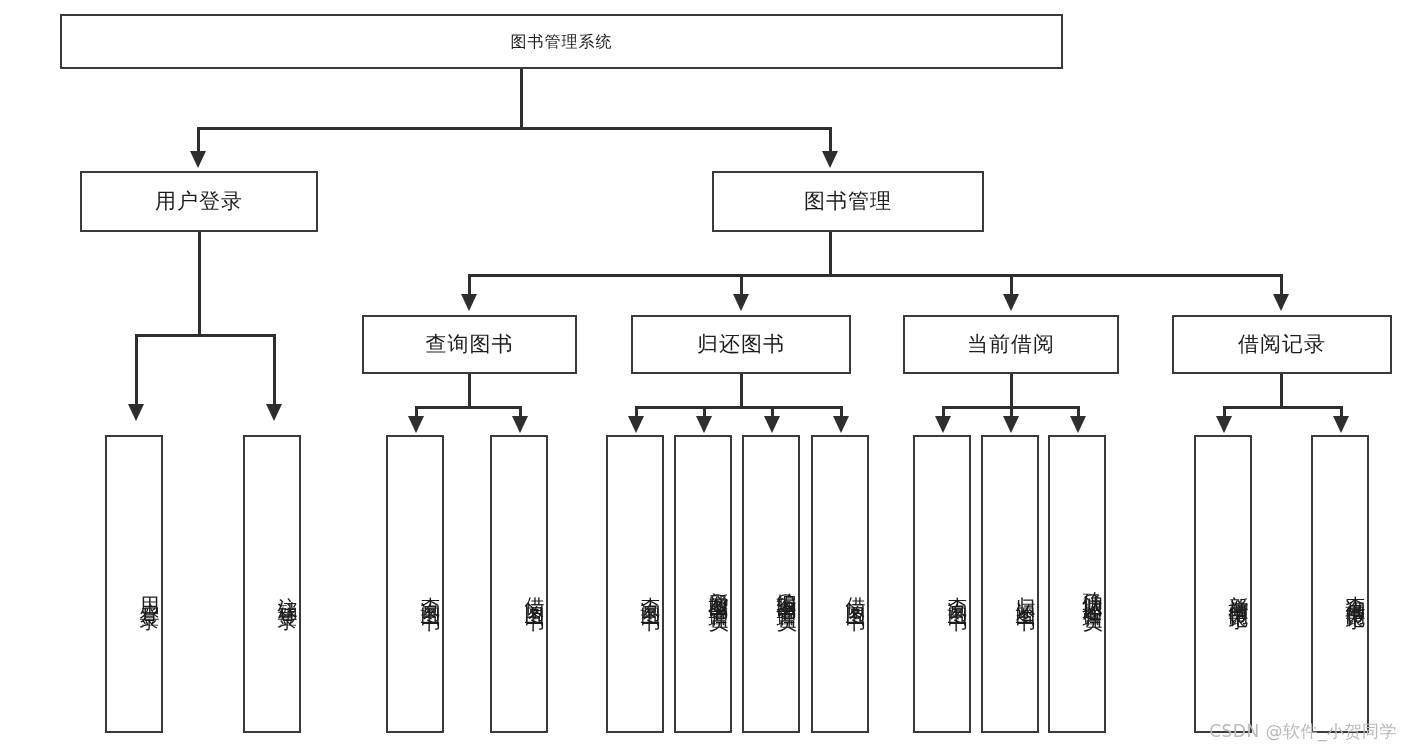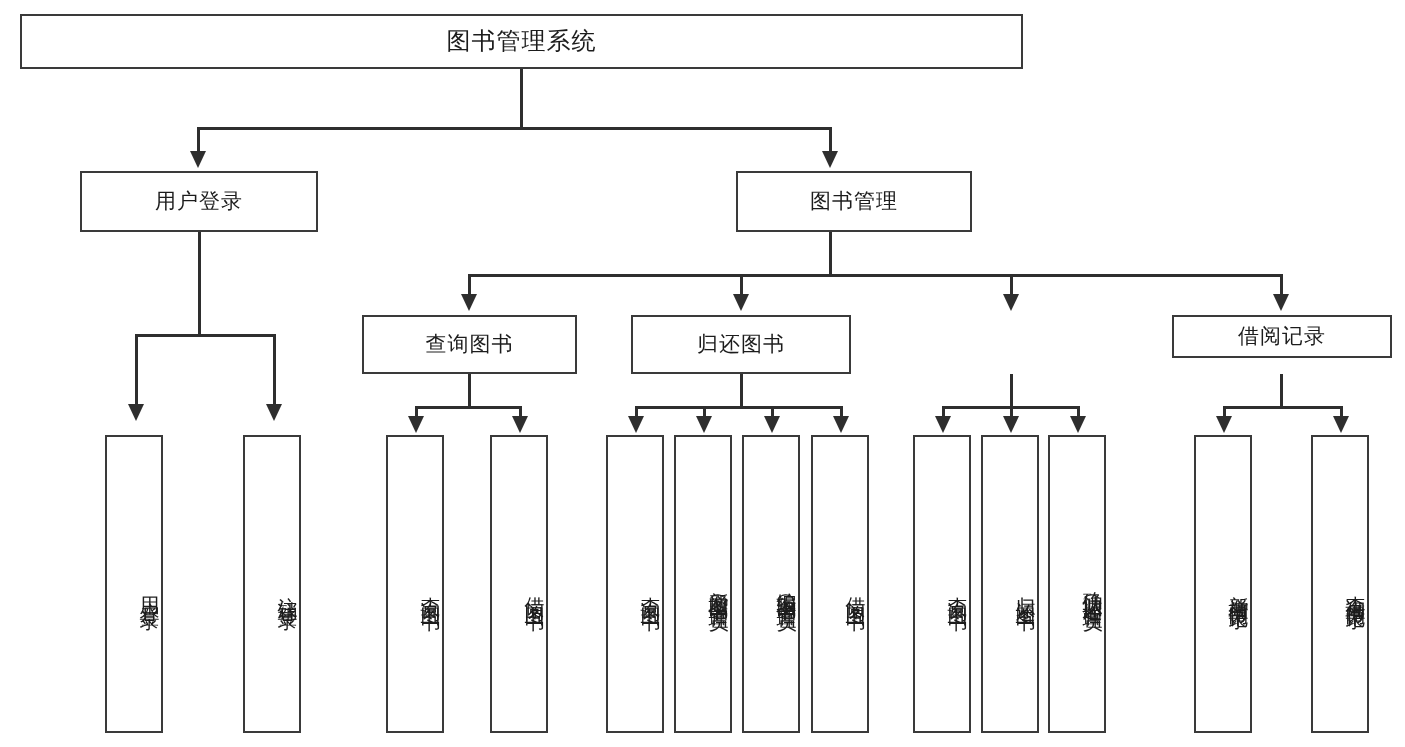"图书管理系统" .node.title { font-size: 24px -> 16px; margin-left: none -> 40px }
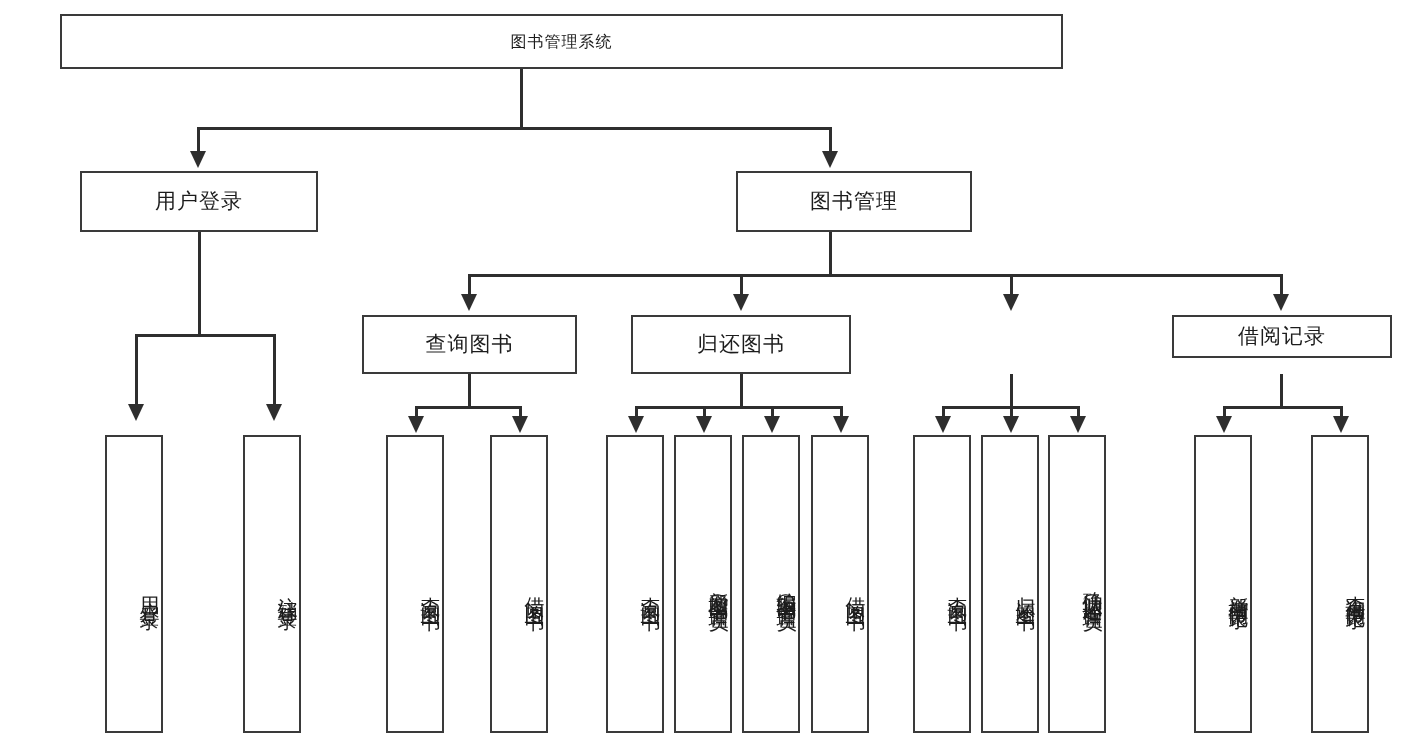"图书管理" div.node { left: 736px -> 712px; width: 236px -> 272px }
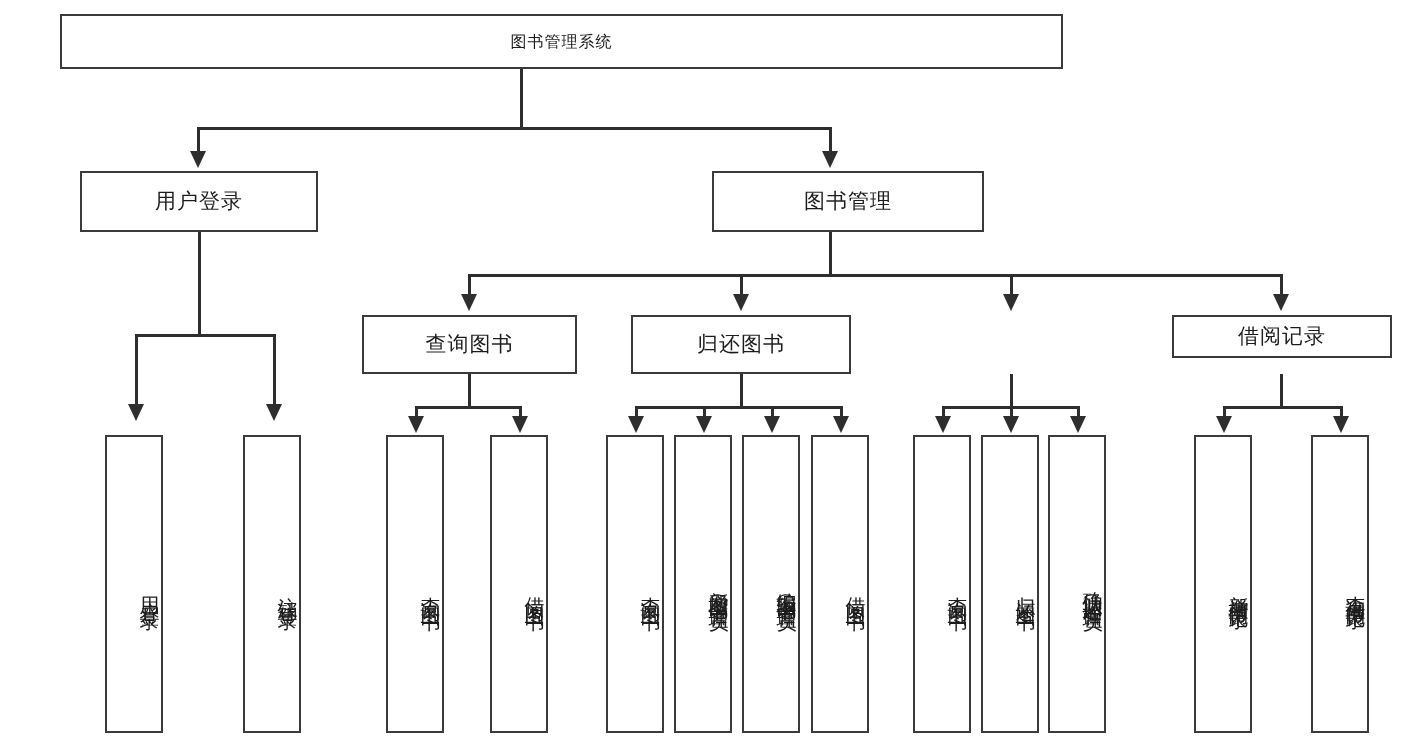"当前借阅" div.node { html: none -> <div>当前借阅</div> }
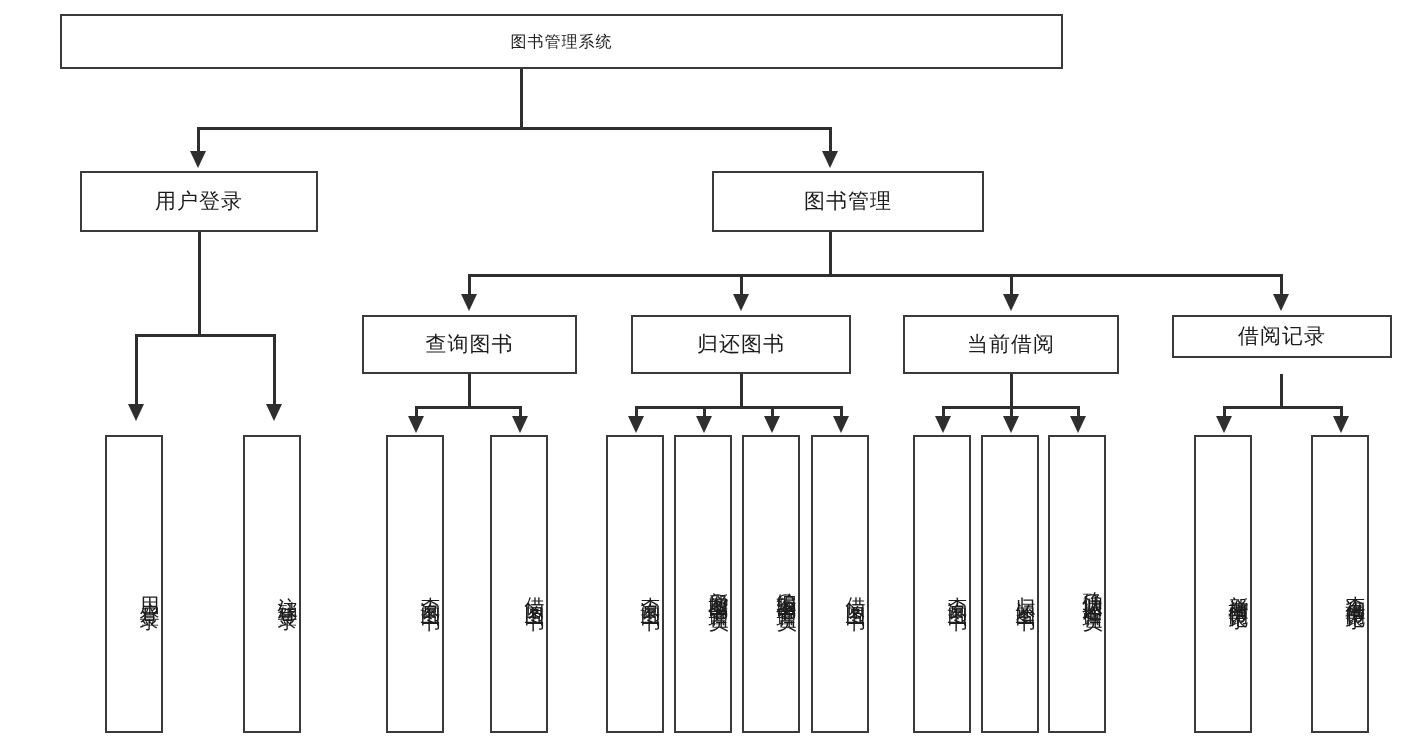"借阅记录" div.node { height: 43px -> 59px }
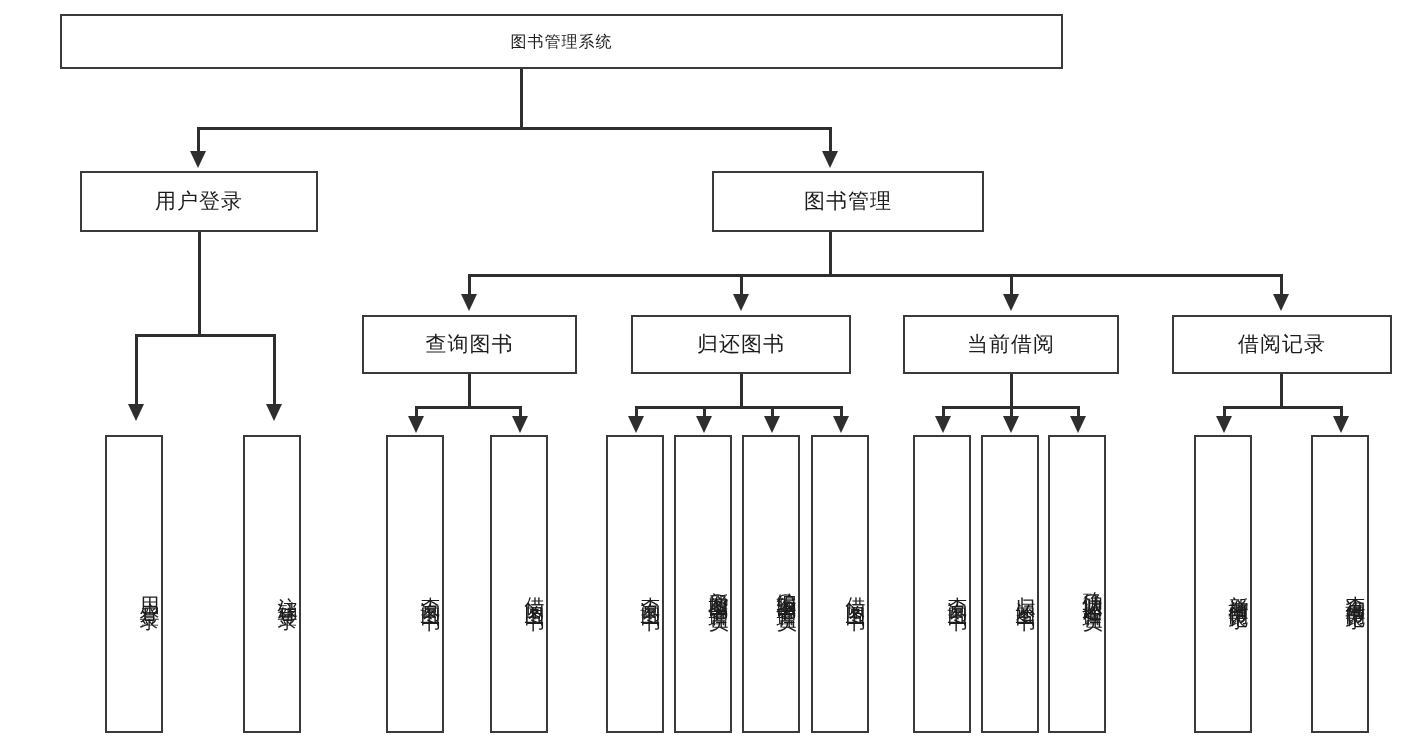"CSDN @软件_小贺同学" div { html: none -> <div>CSDN @软件_小贺同学</div> }
